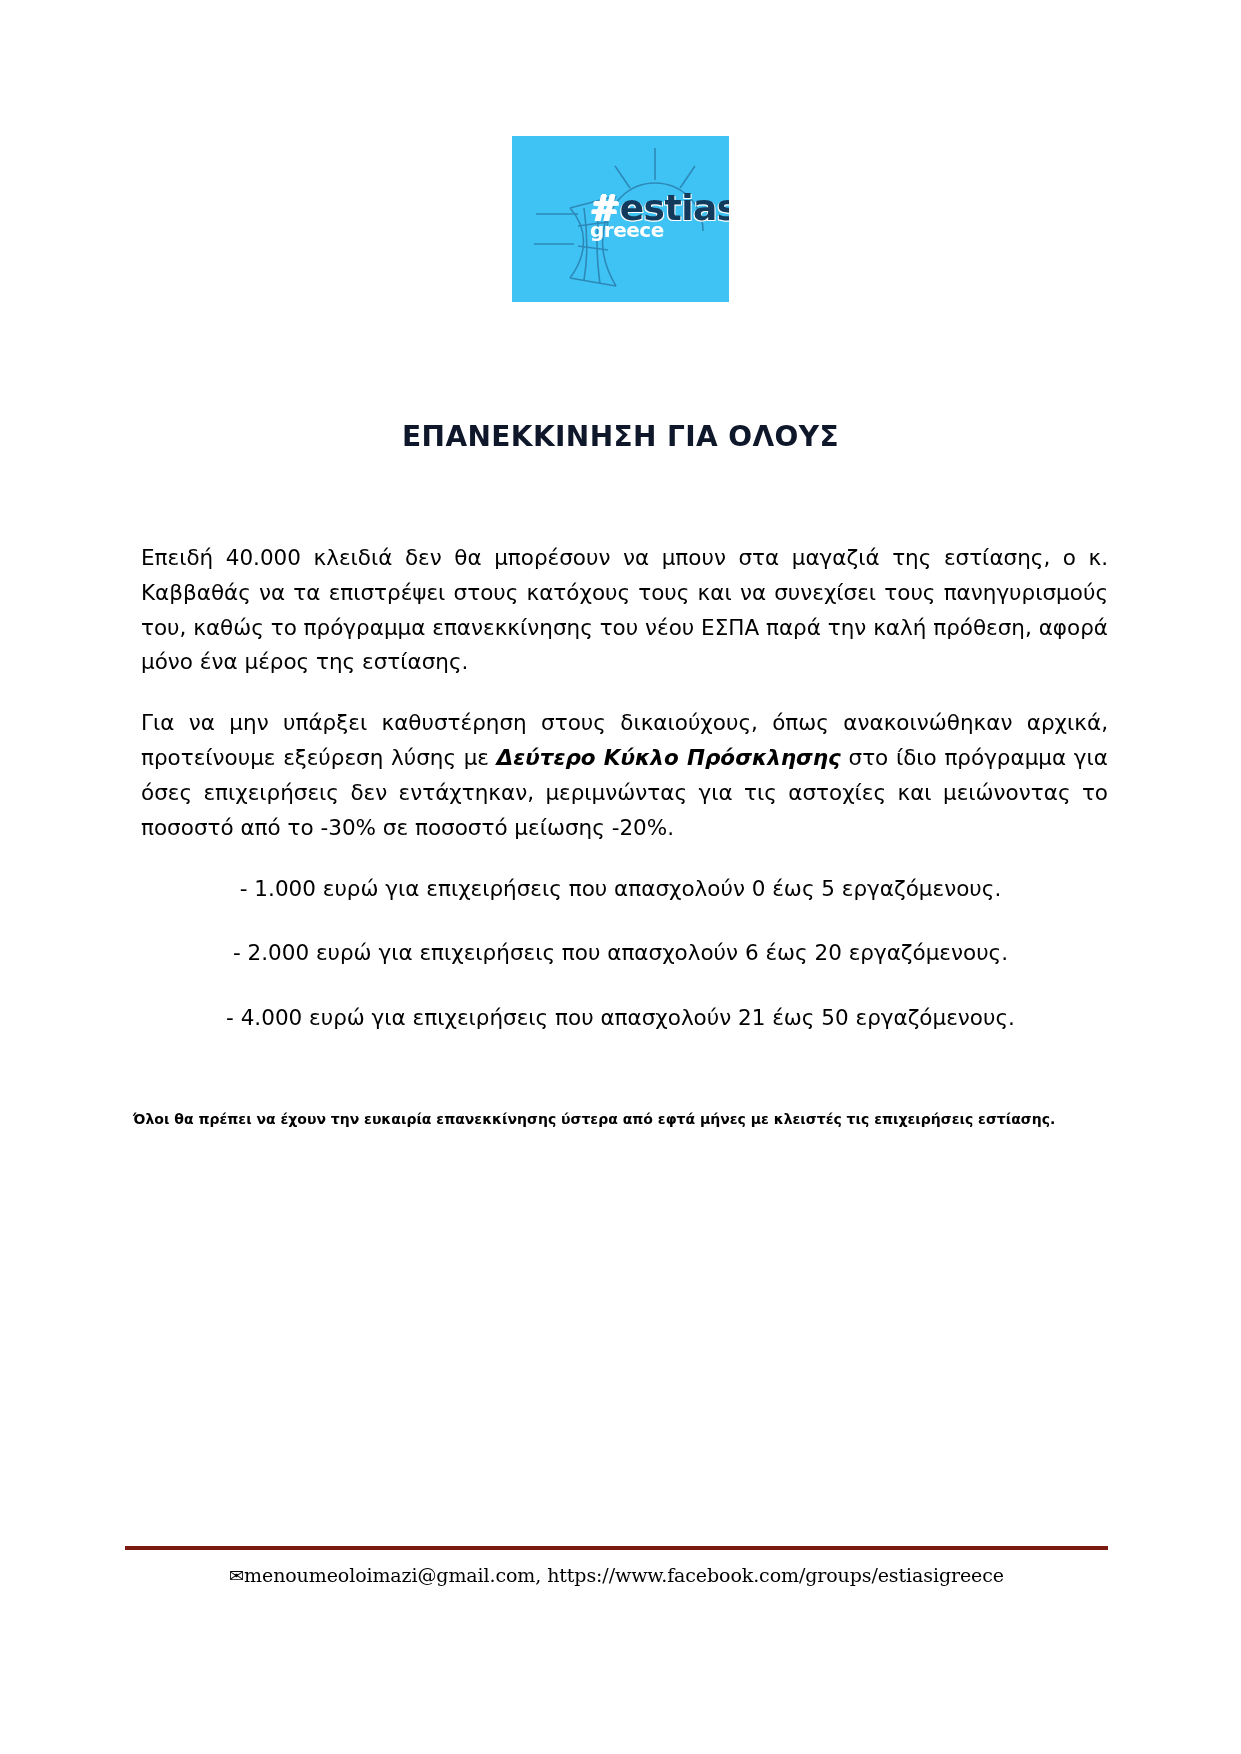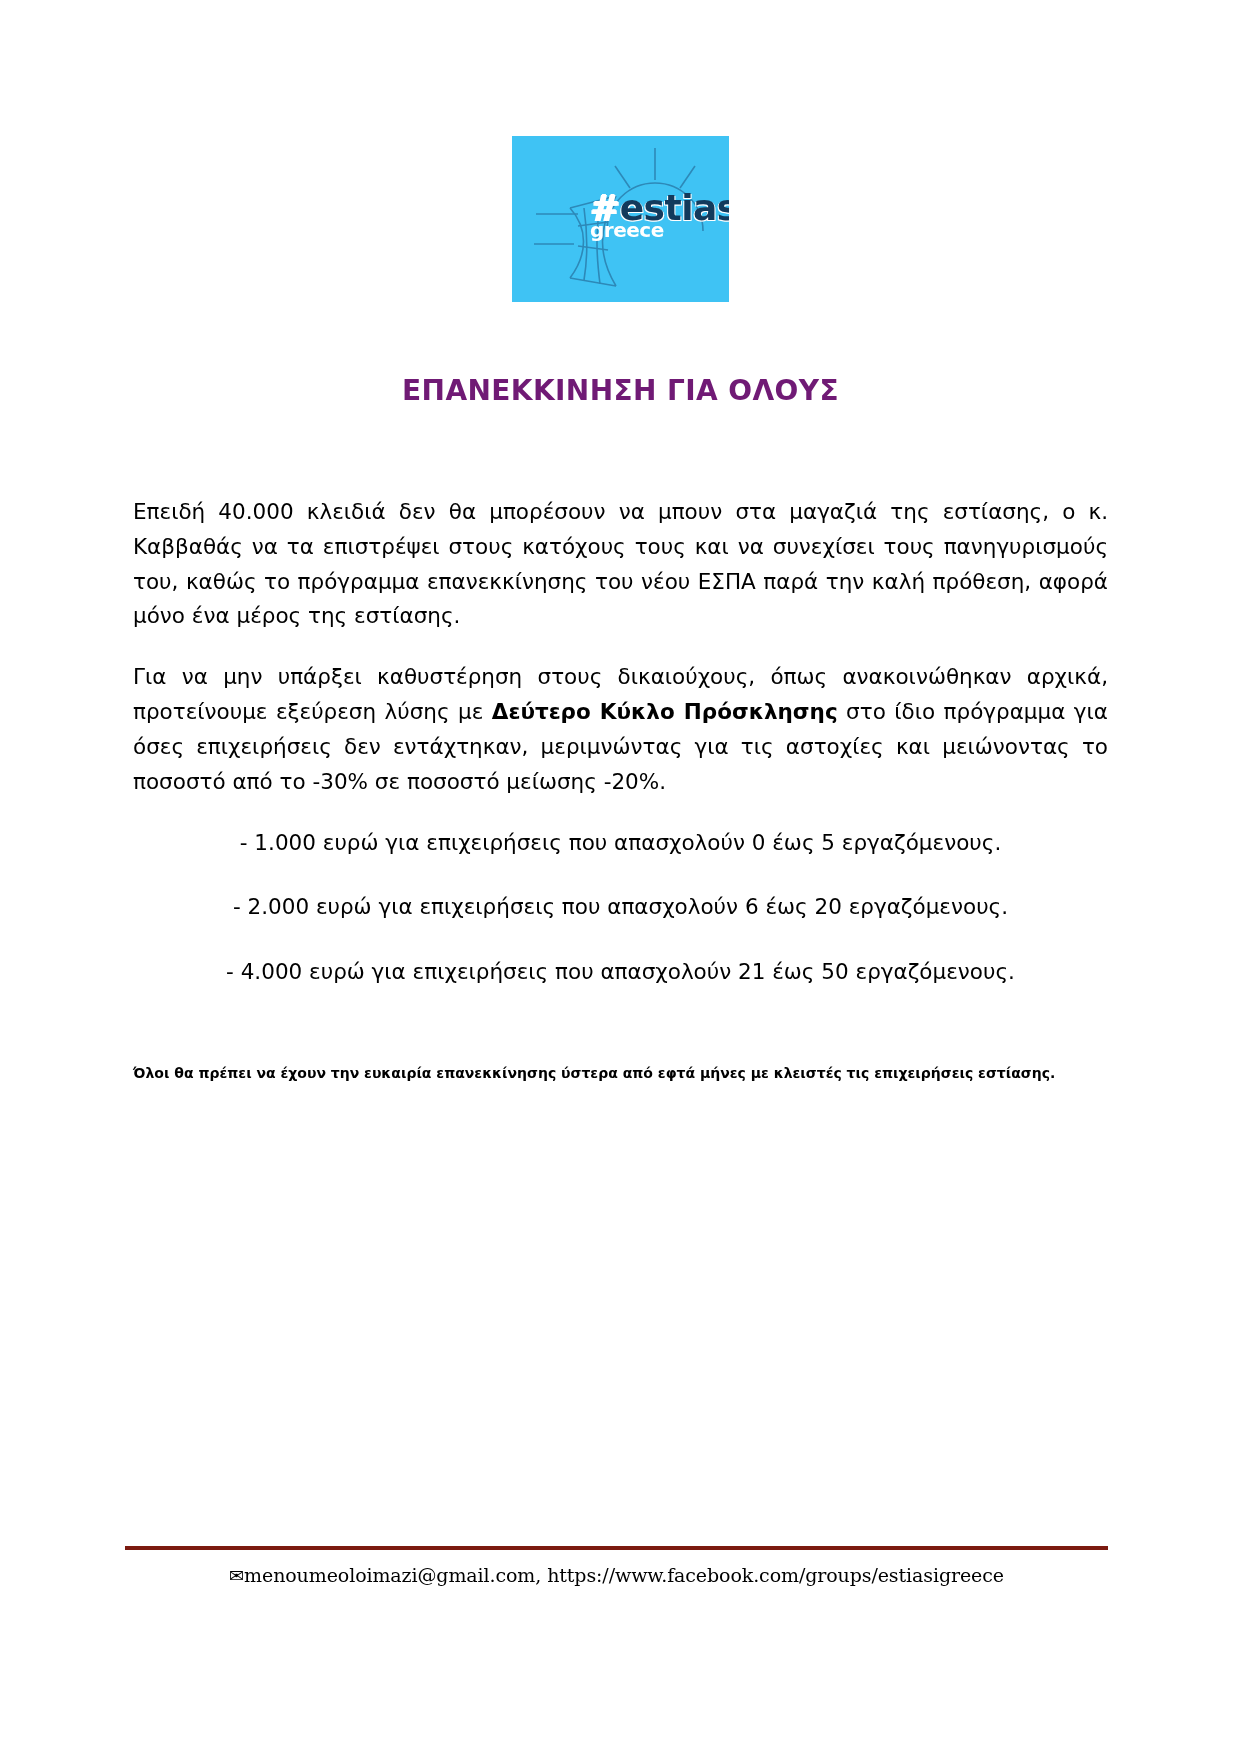"ΕΠΑΝΕΚΚΙΝΗΣΗ ΓΙΑ ΟΛΟΥΣ" .doc-title { color: #701a75 -> #0f172a; margin-top: 72px -> 118px }
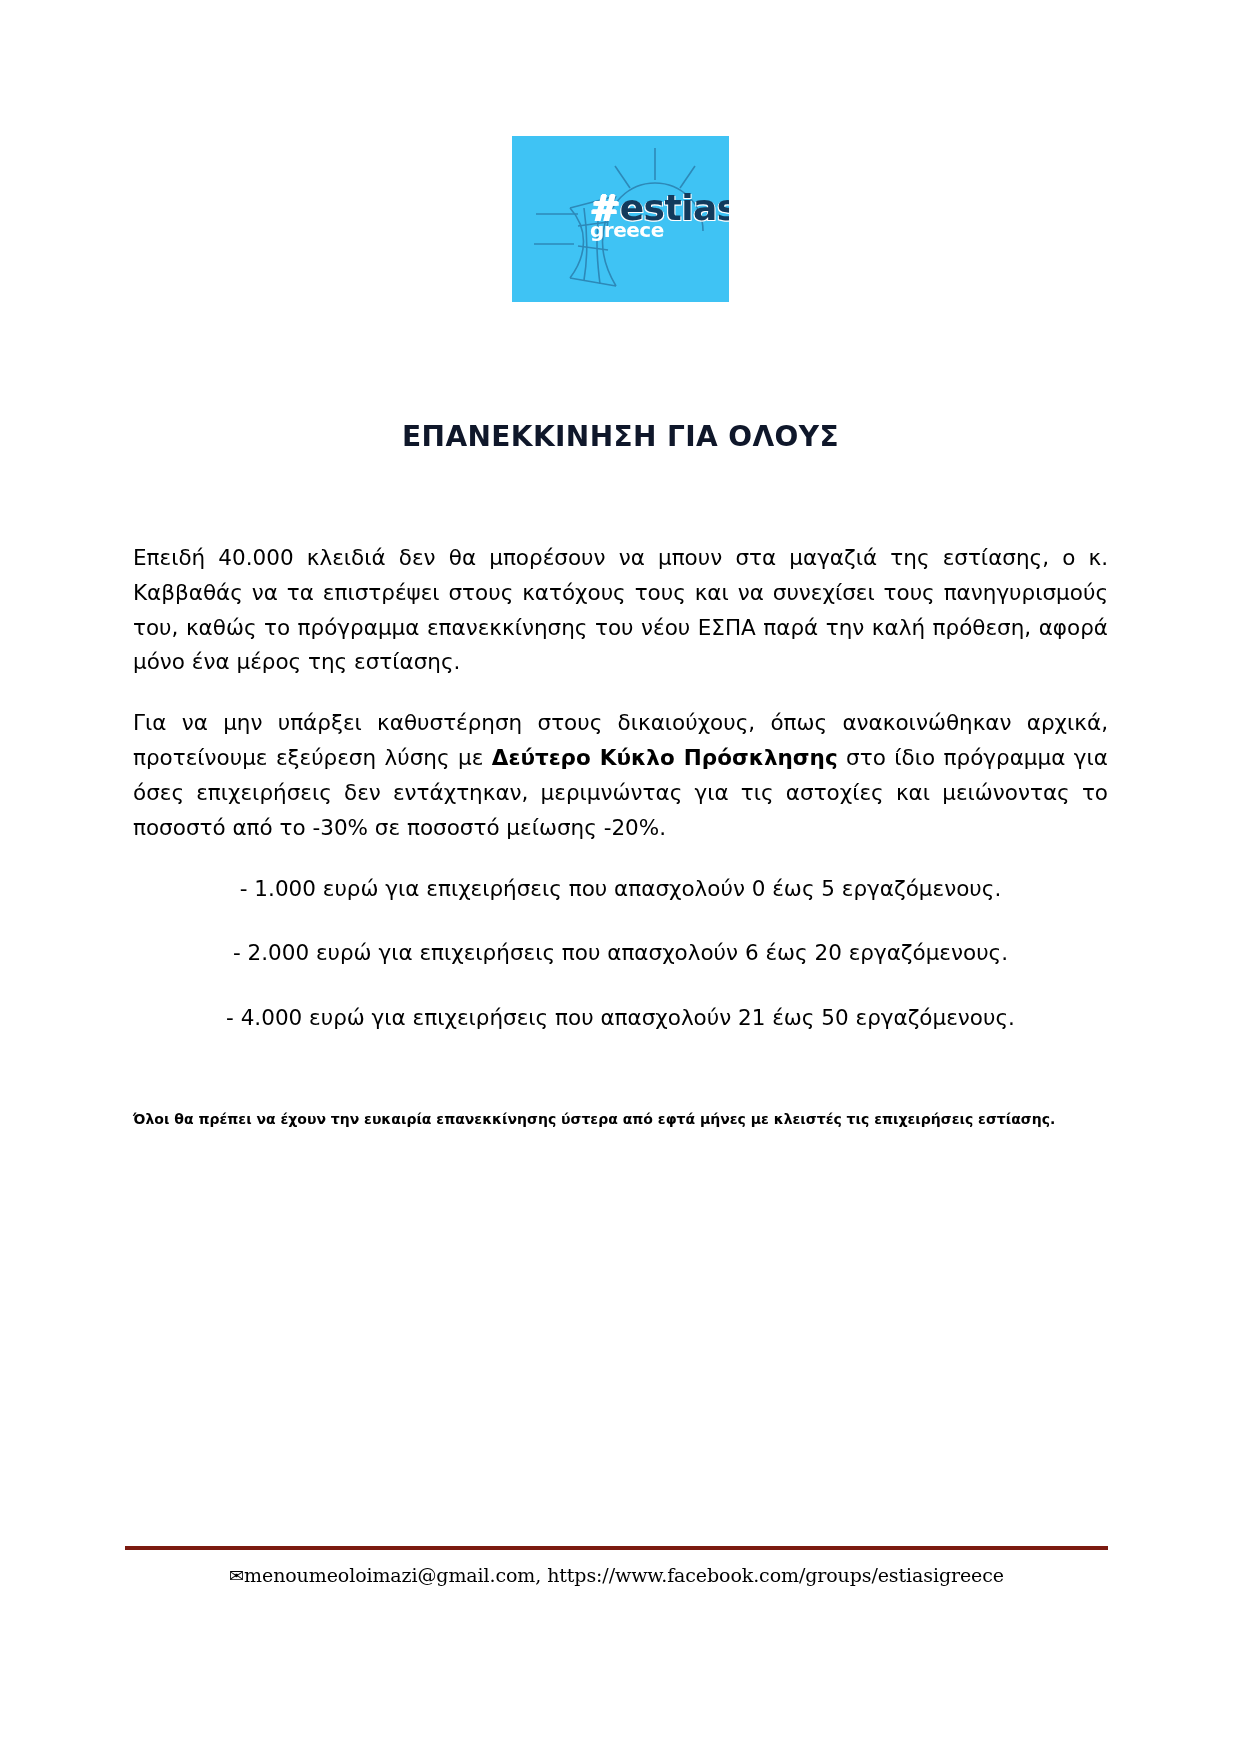"Επειδή 40.000 κλειδιά δεν θα" p.para { margin: 0 0 26px 0 -> 0 0 26px 8px }
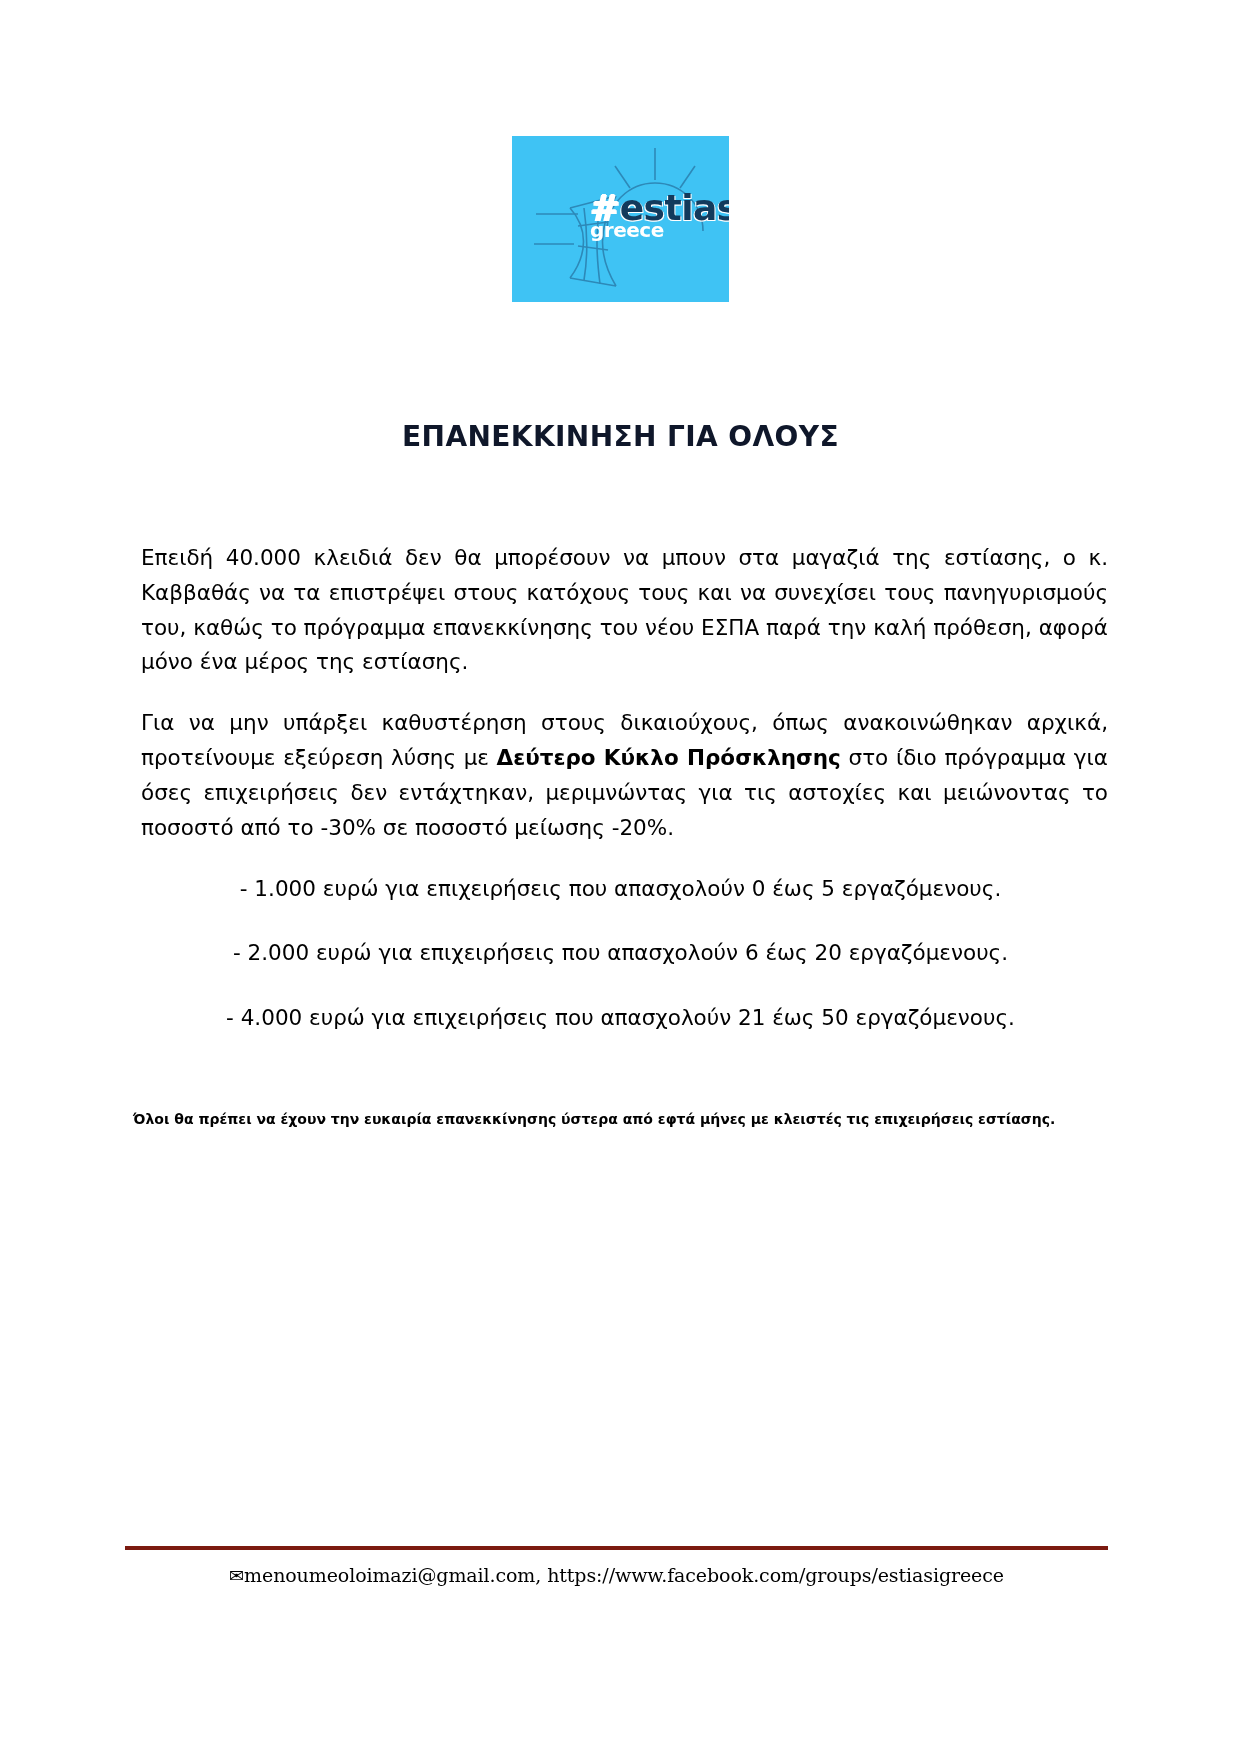"Δεύτερο Κύκλο Πρόσκλησης" .bold { font-style: none -> italic }
